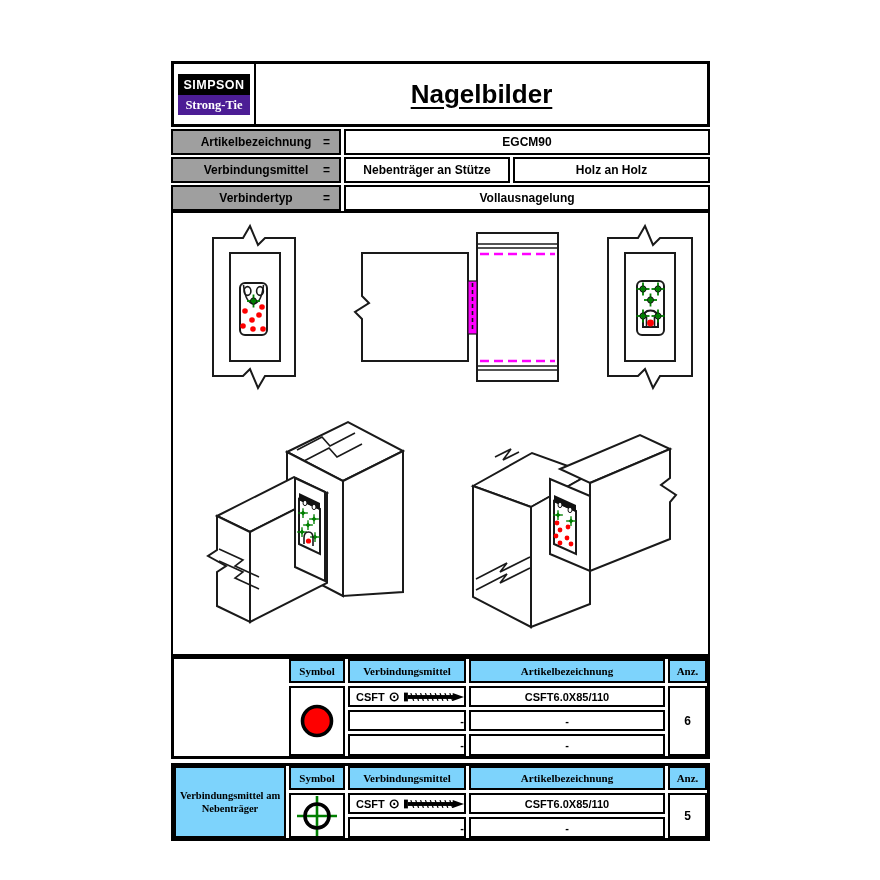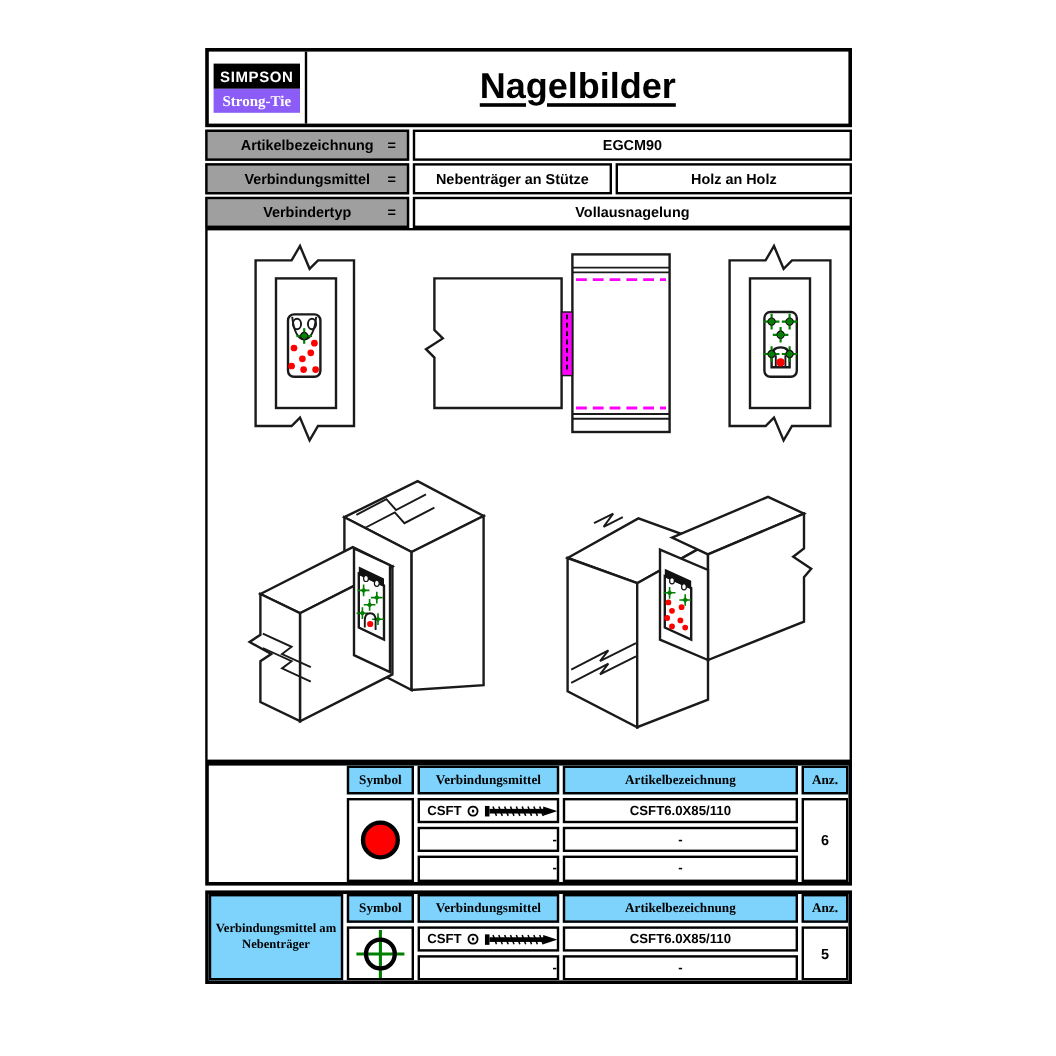"SIMPSON" .sheet { top: 40px -> 61px }
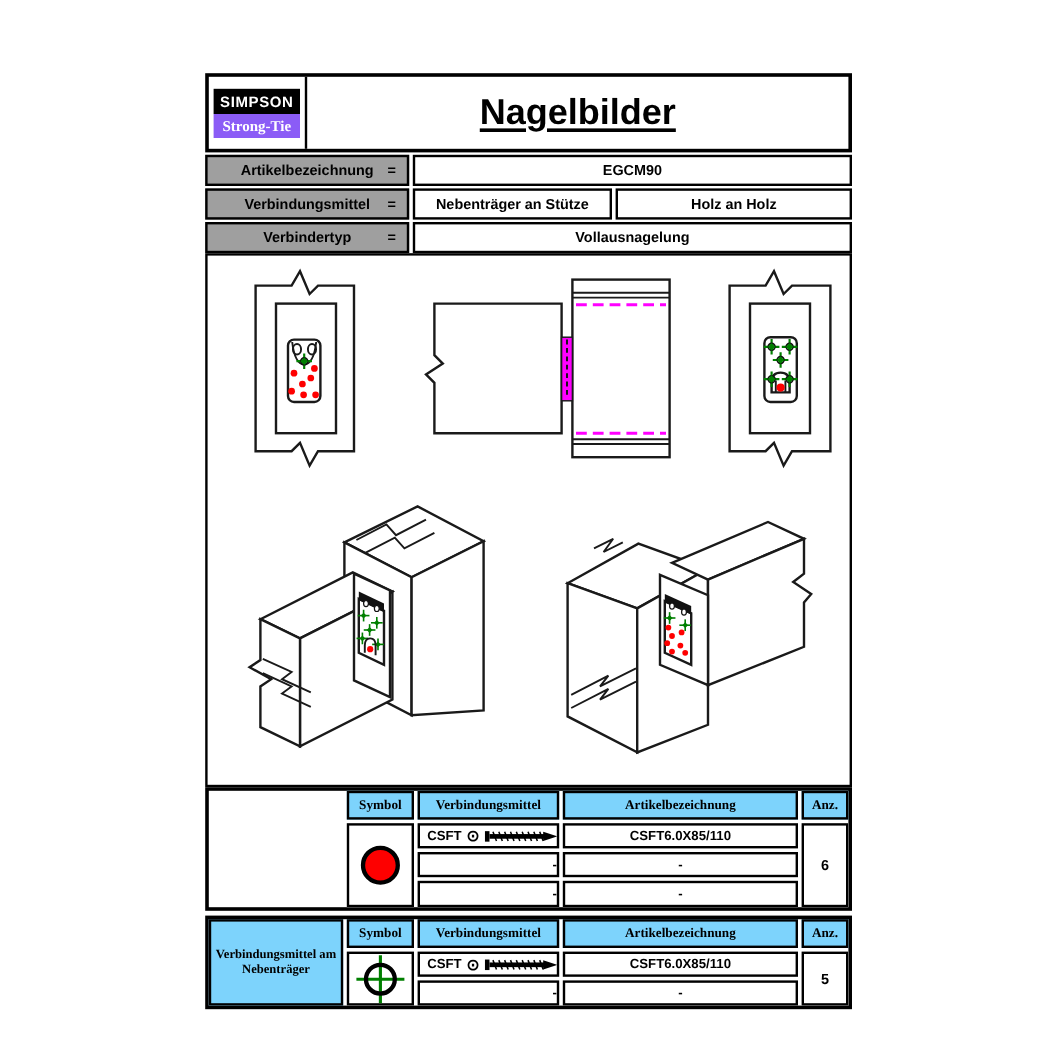"Strong-Tie" .logo-red { background: #8b5cf6 -> #4c1d95 }
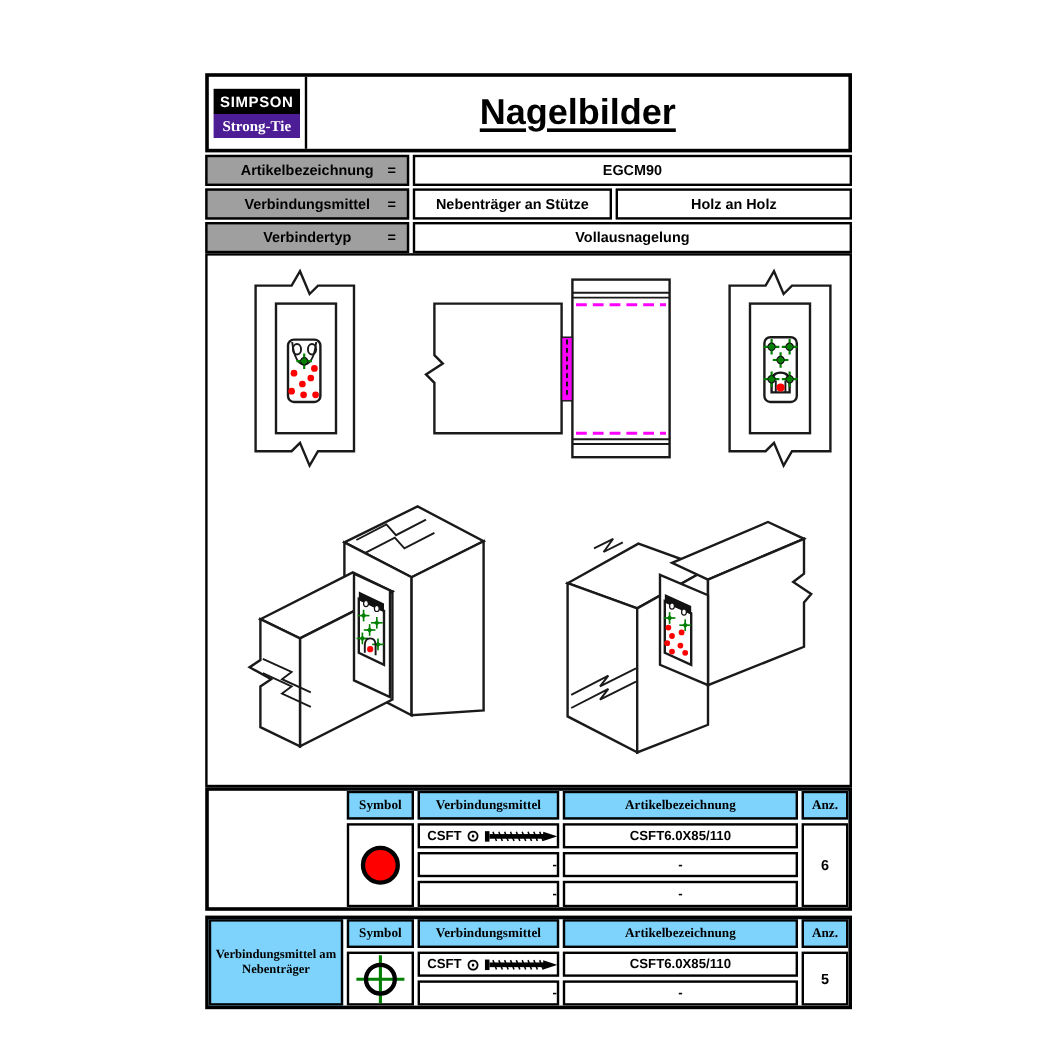"Nagelbilder" .sheet-title { font-size: 30px -> 26px }
